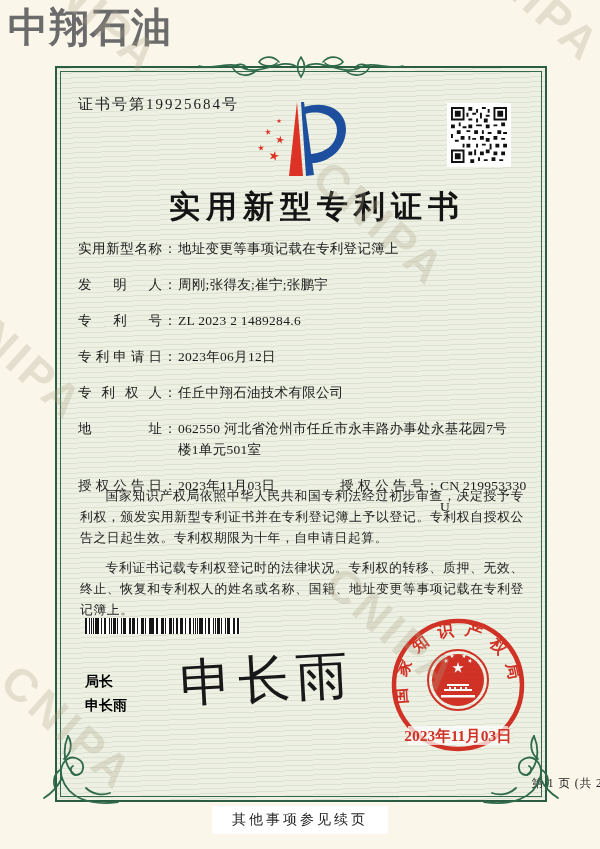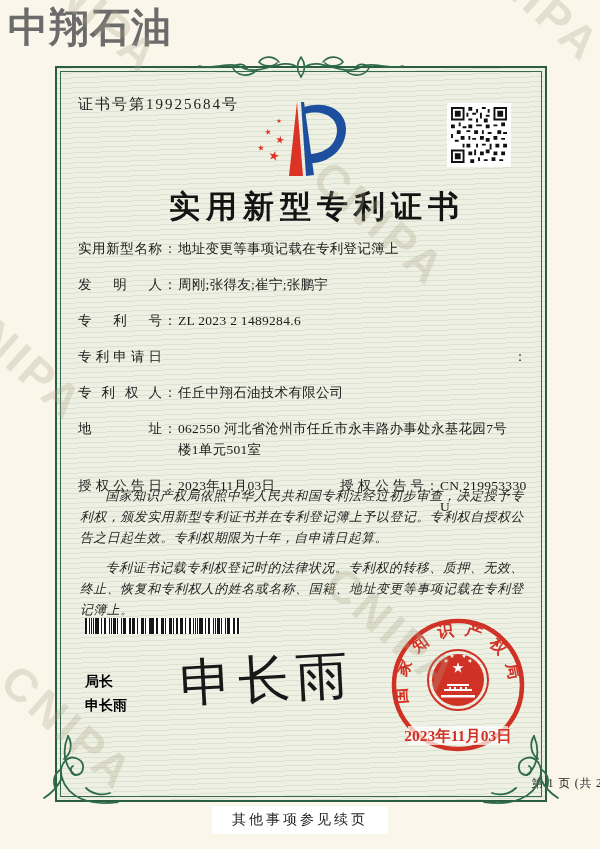"2023年06月12日" span.fval { html: none -> <span>2023年06月12日</span> }
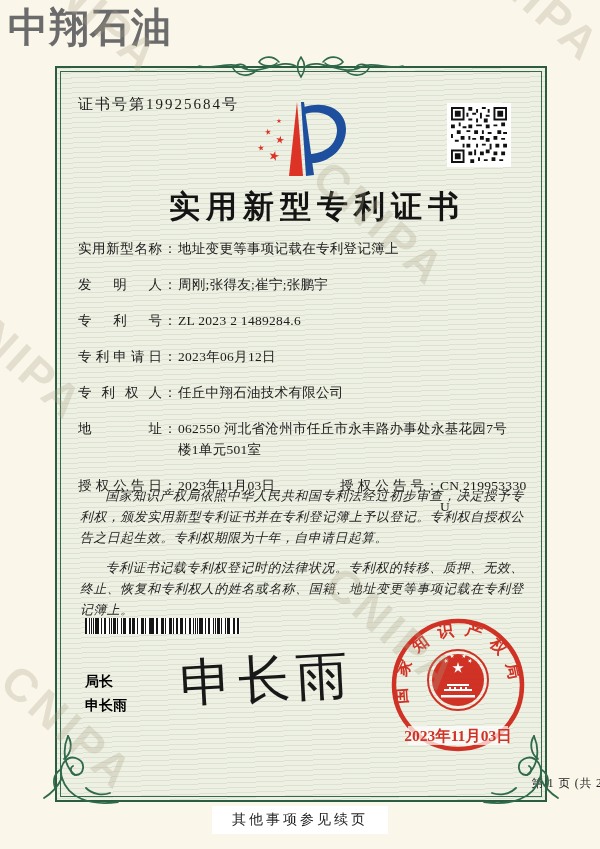"国家知识产权局依照中华人民共和国专利法经过初步审查，决定授予专利权，颁发实用新型" .paras p { font-style: italic -> none }
